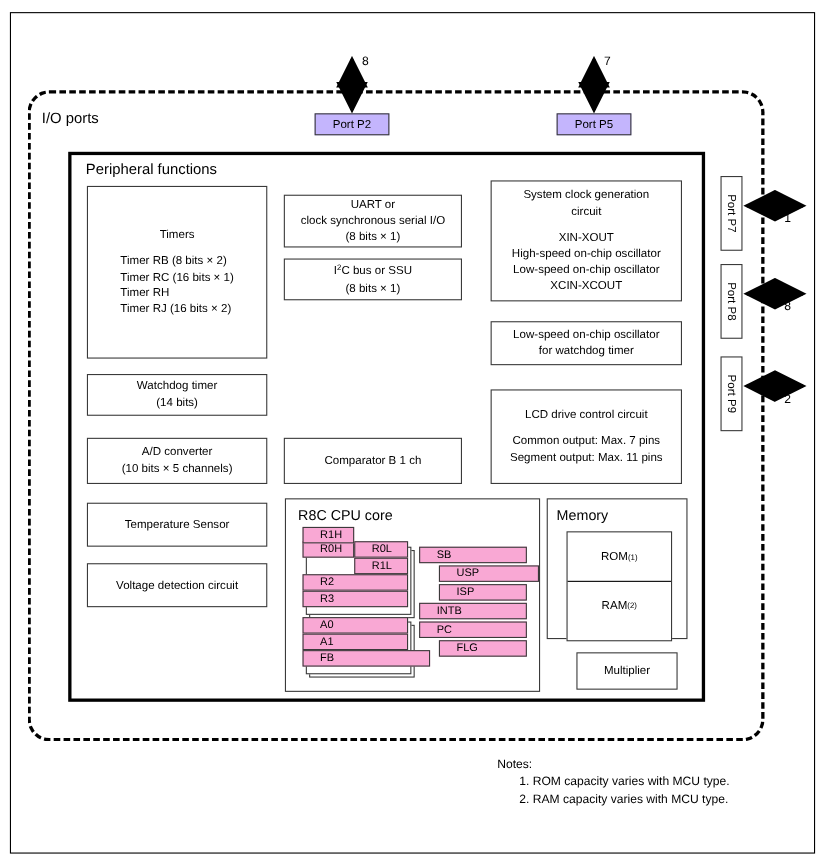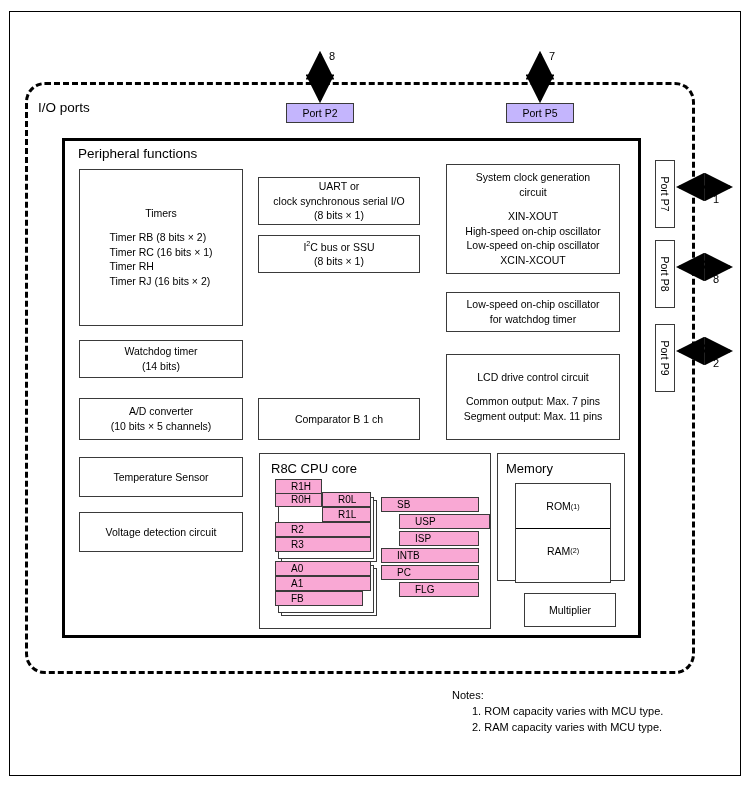"FB" div.abs { width: 88px -> 116px }
